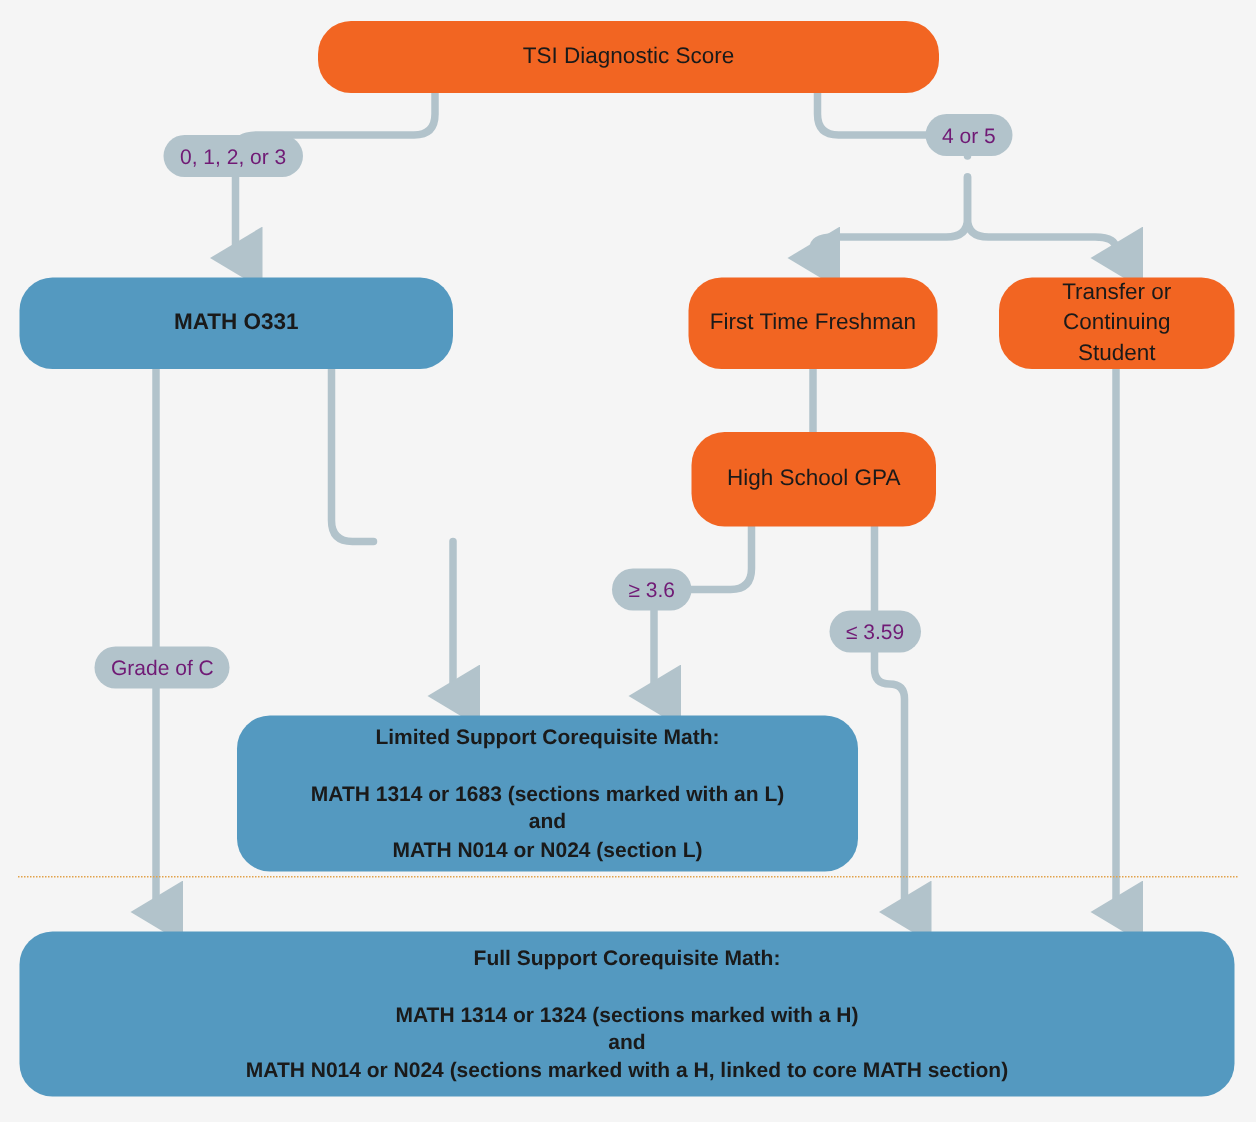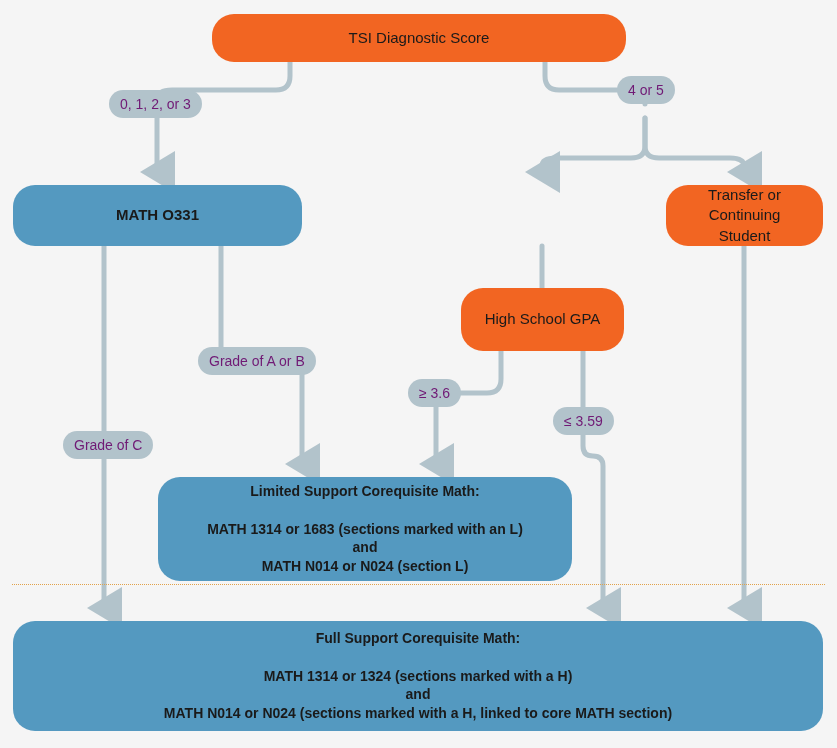"First Time Freshman" div.node { html: none -> <div> <span>First Time Freshman</span> </div> }
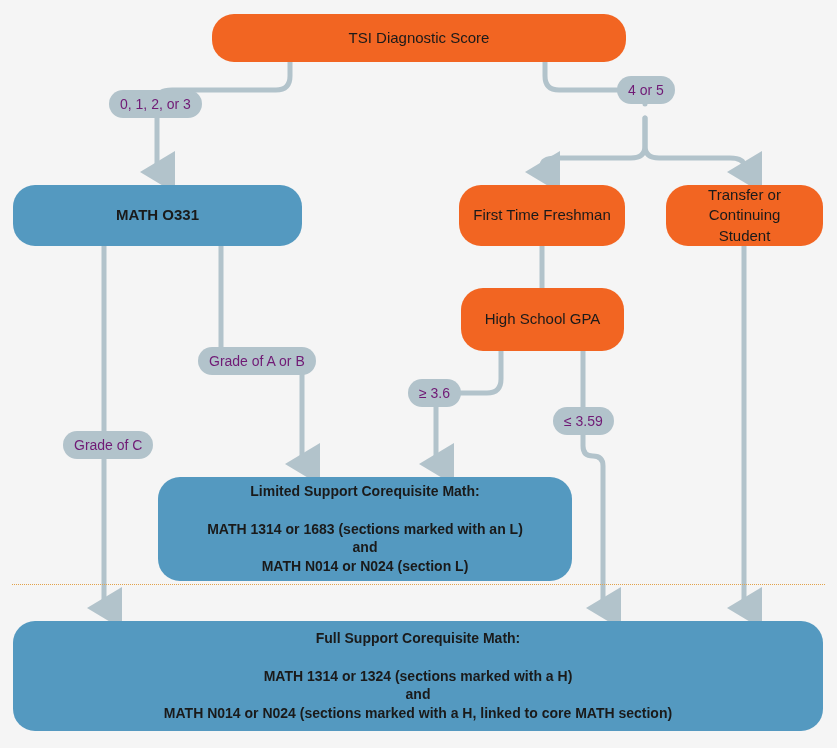"Grade of A or B" div.edge-label { html: <div> <span>Grade of A or B</span> </div> -> none }
